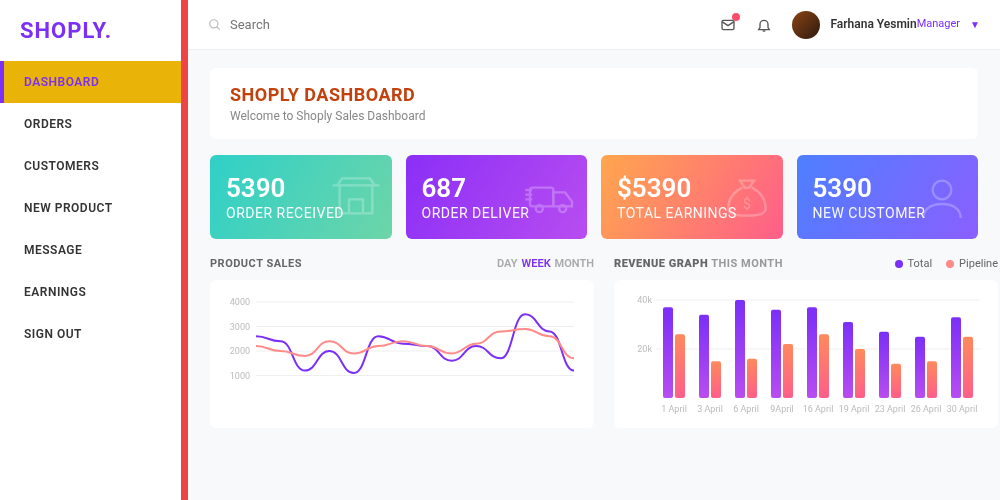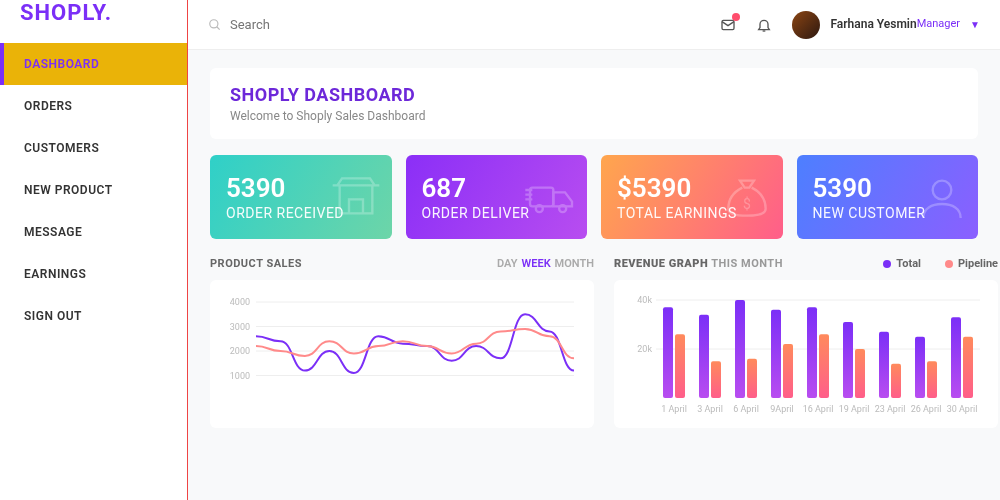"SHOPLY." .sidebar { border-right: 1px solid #ef4444 -> 7px solid #ef4444; padding-top: none -> 18px }
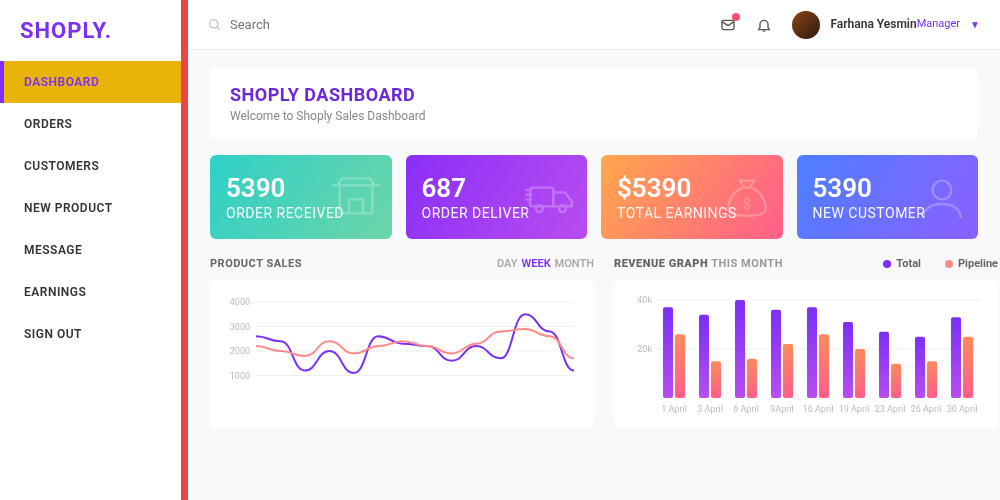"SHOPLY DASHBOARD" .header-title { color: #6d28d9 -> #c2410c }
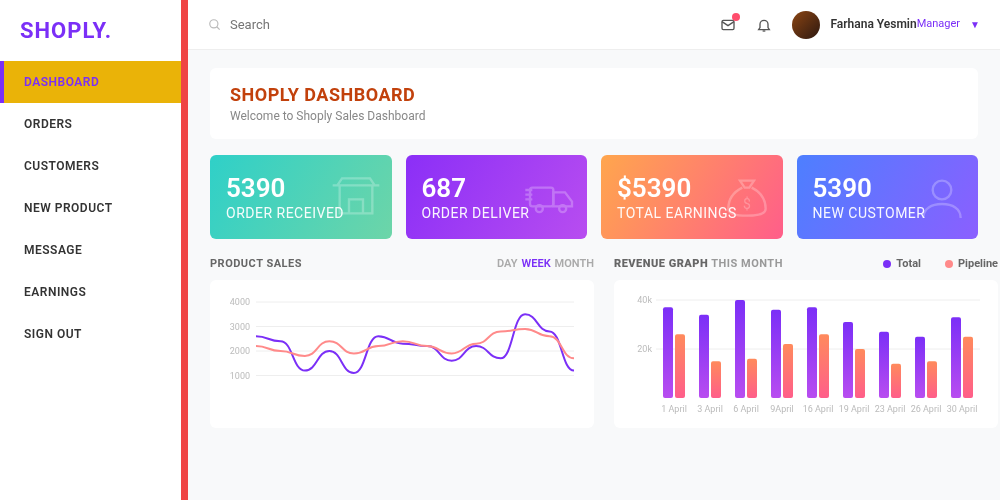"Total" .legend { font-weight: 700 -> 400; gap: 24px -> 14px }
